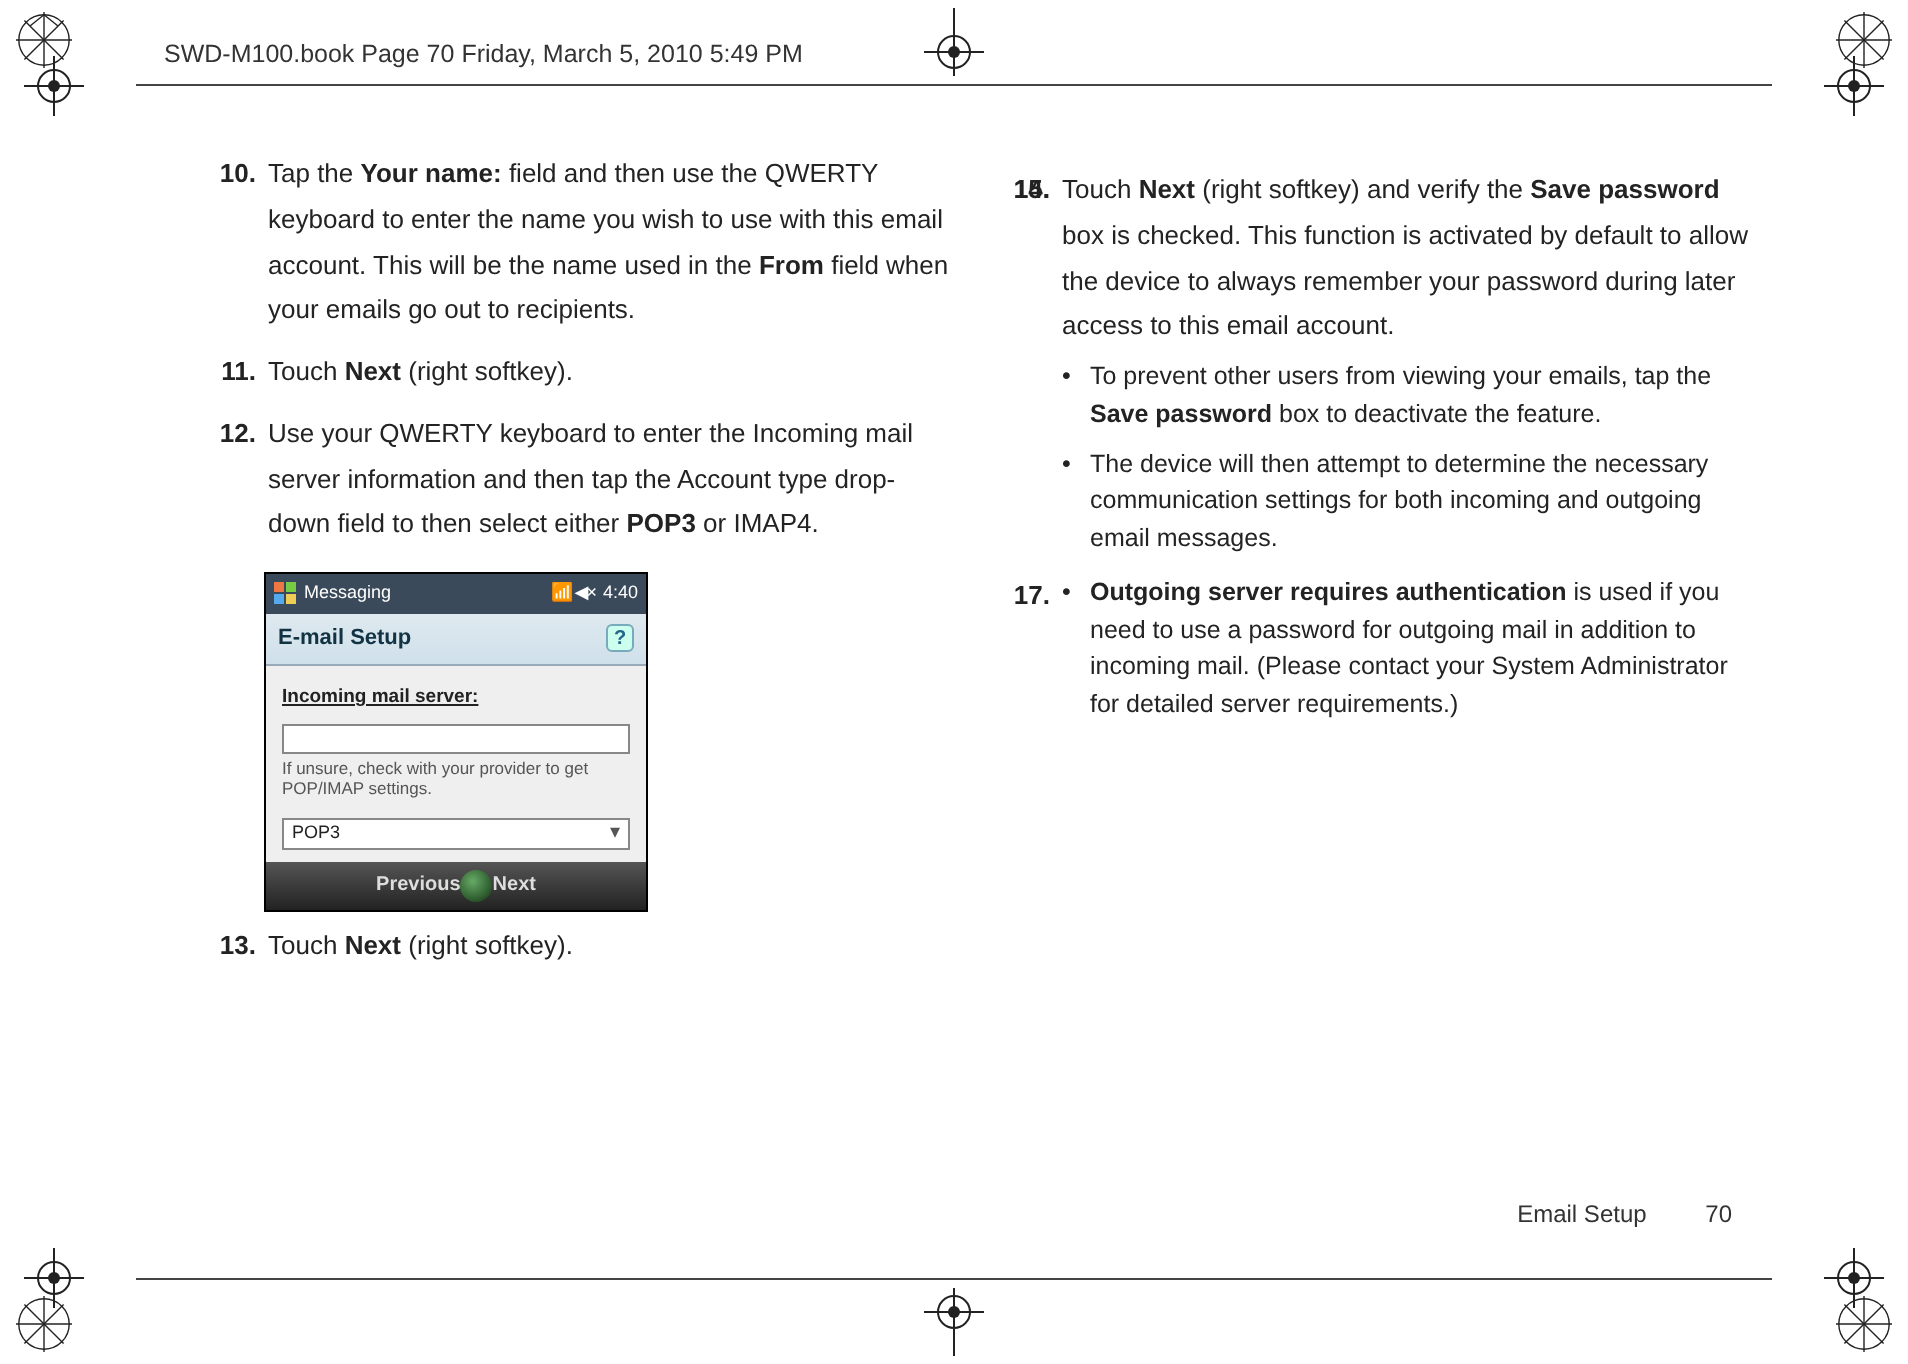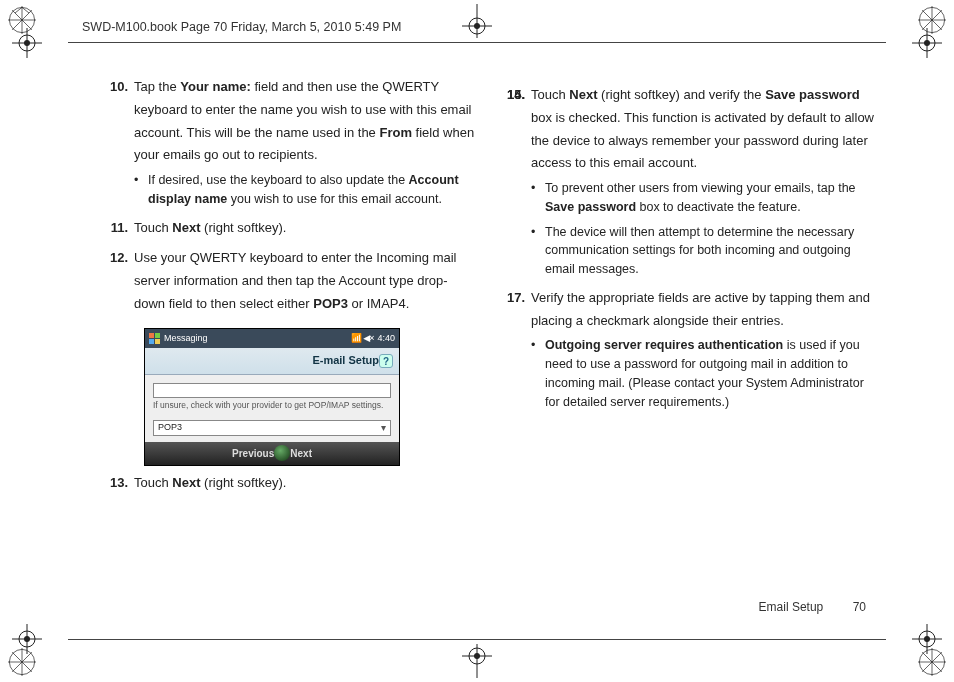"If desired, use the keyboard" ul.bullets { html: <ul> <li> <span>If desired, use the keyboard to also update the </span><span>Account display name</span><span> you wish to use for this email account.</span> </li> </ul> -> none }
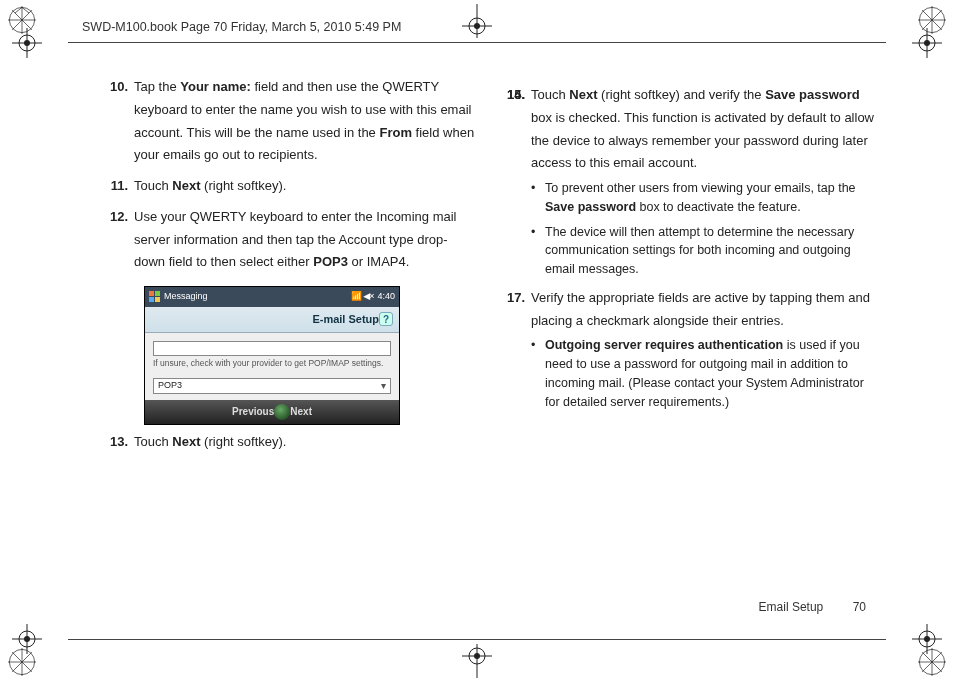"Messaging" .screenshot { margin: 12px 0 6px 44px -> 12px 0 6px 32px; width: 256px -> 192px }
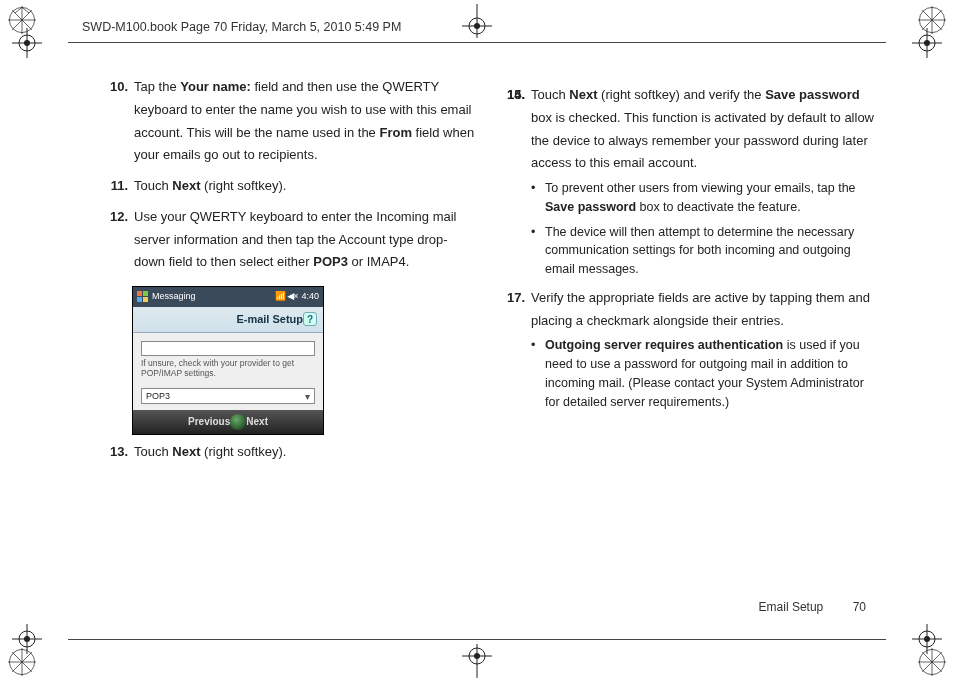"Verify the appropriate fields are" span { html: <span>Verify the appropriate fields are active by tapping them and placing a checkmark alongside their entries.</span> -> none }
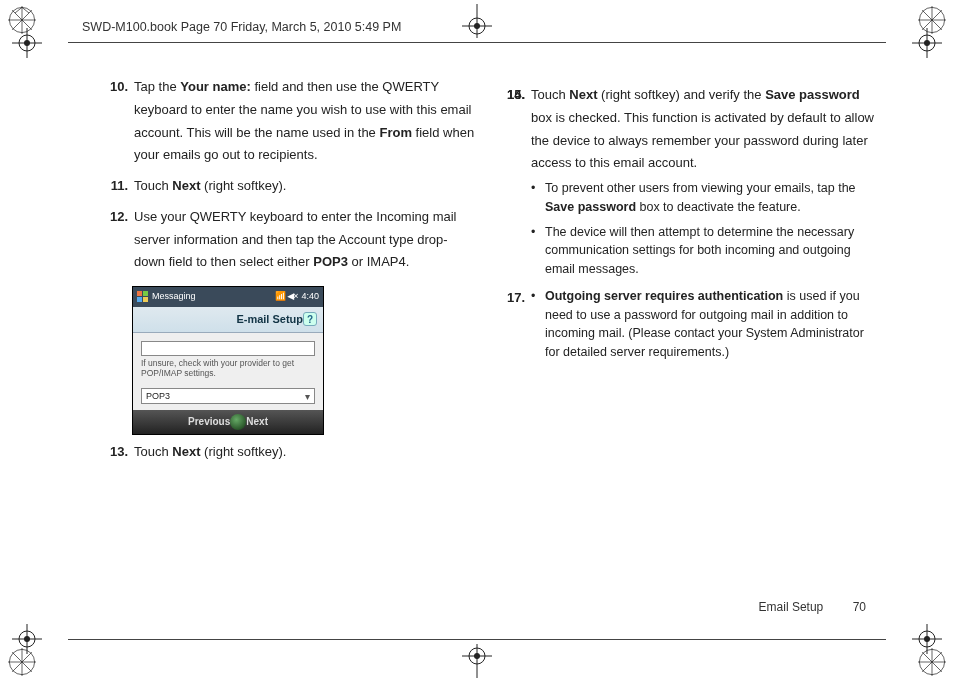"E-mail Setup" .app-heading { justify-content: flex-end -> space-between }
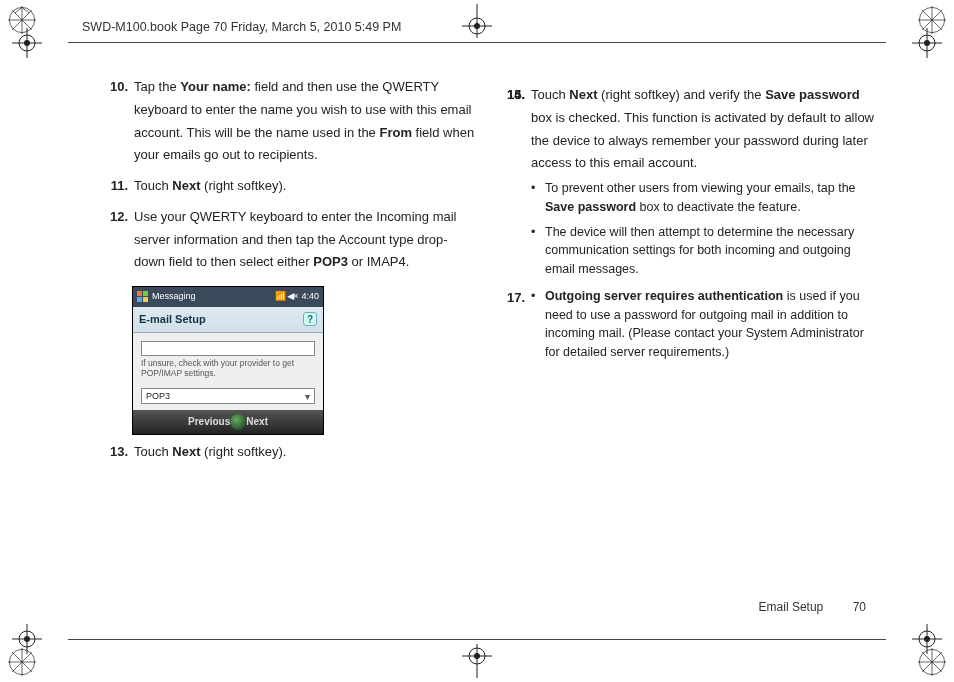"Incoming mail server:" div.lbl { html: none -> <div>Incoming mail server:</div> }
